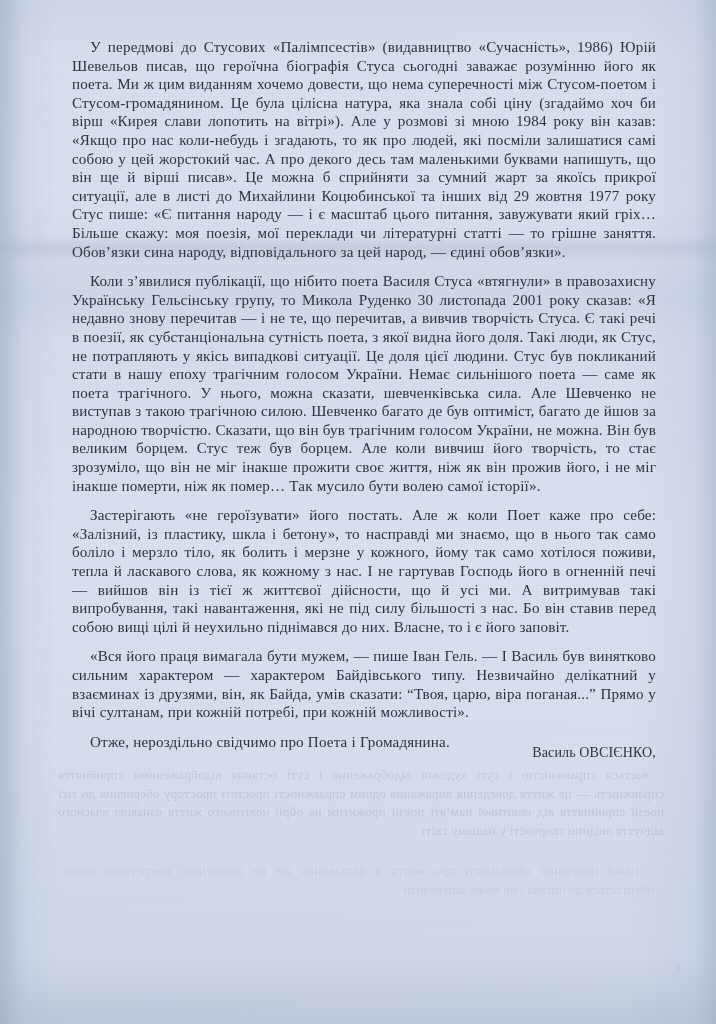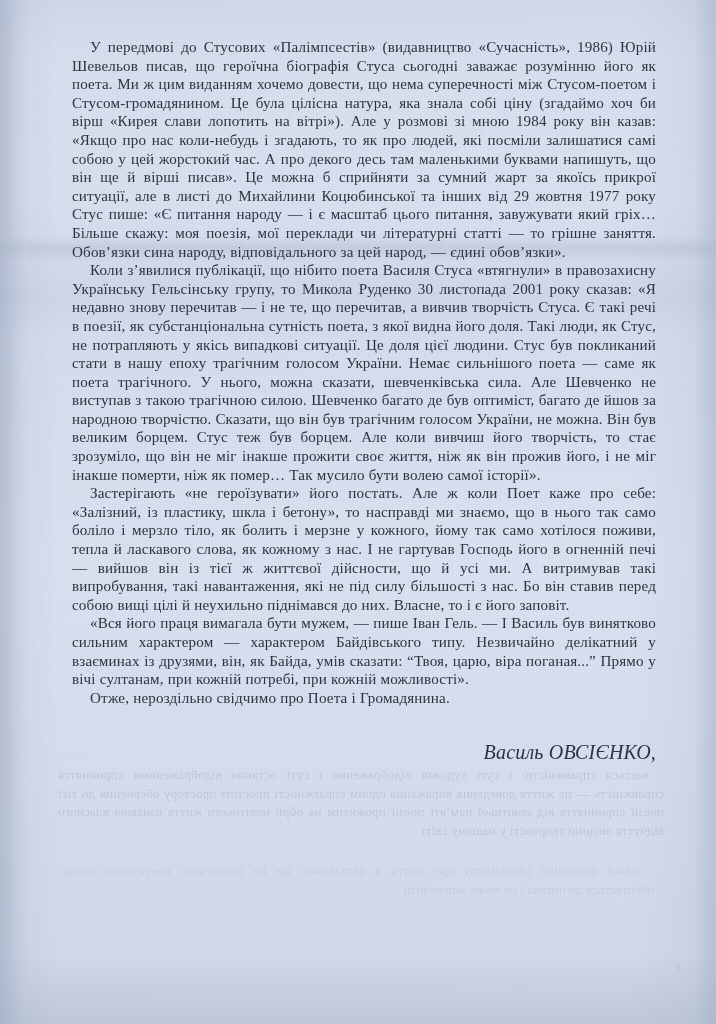"Коли з’явилися публікації, що нібито" p.para + p.para { margin-top: 0 -> 11px }
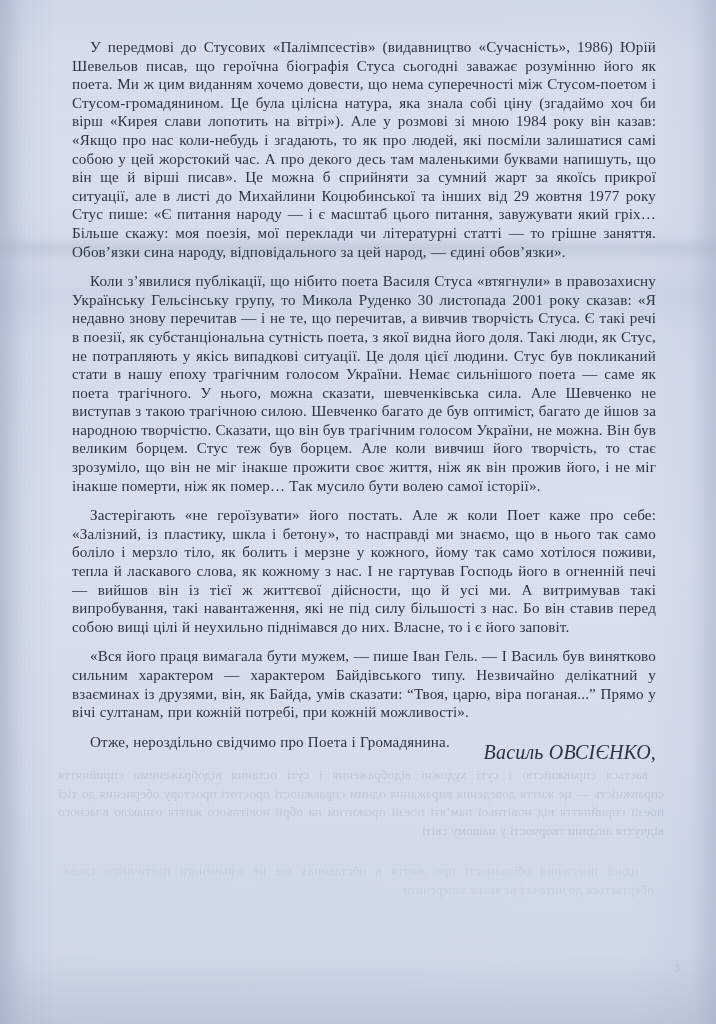"Василь ОВСІЄНКО," .sig-name { font-size: 20px -> 14px; font-style: italic -> none }
